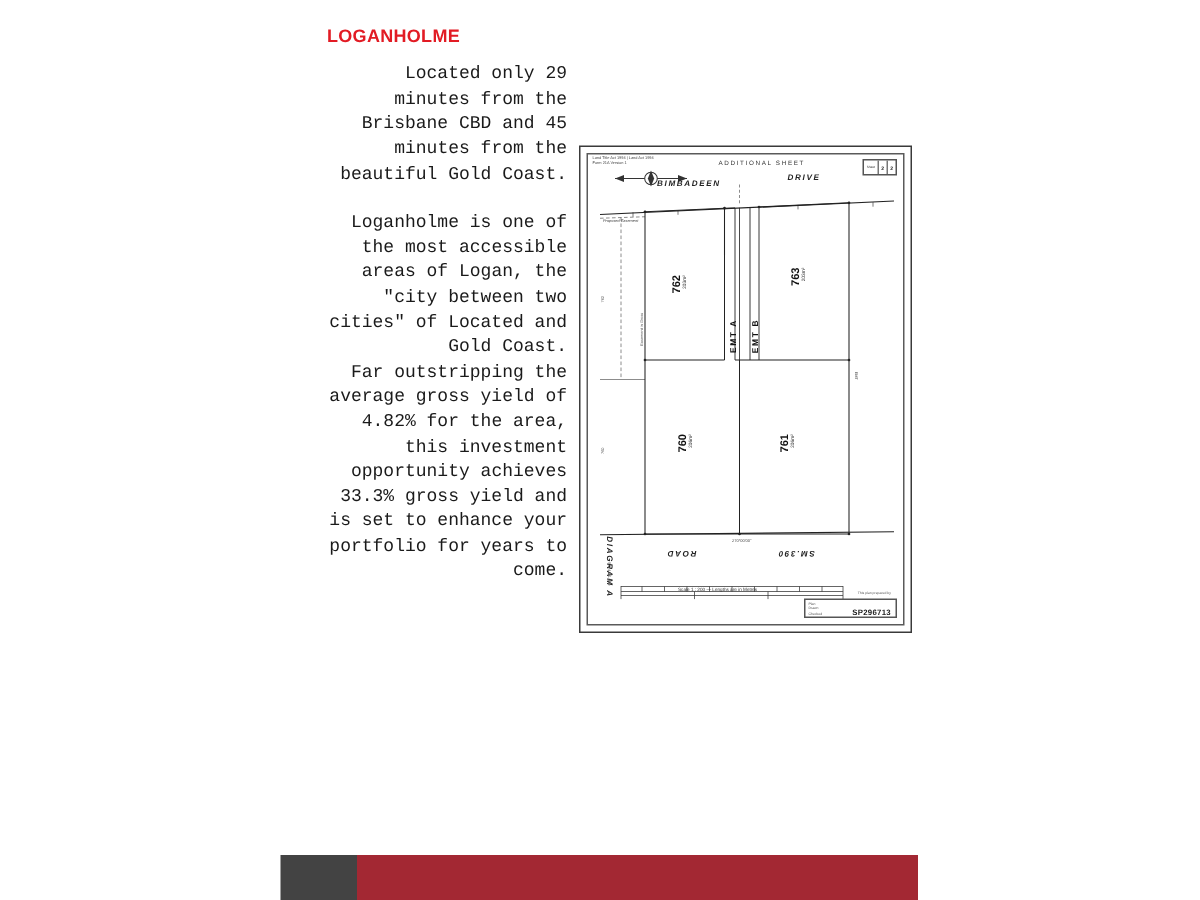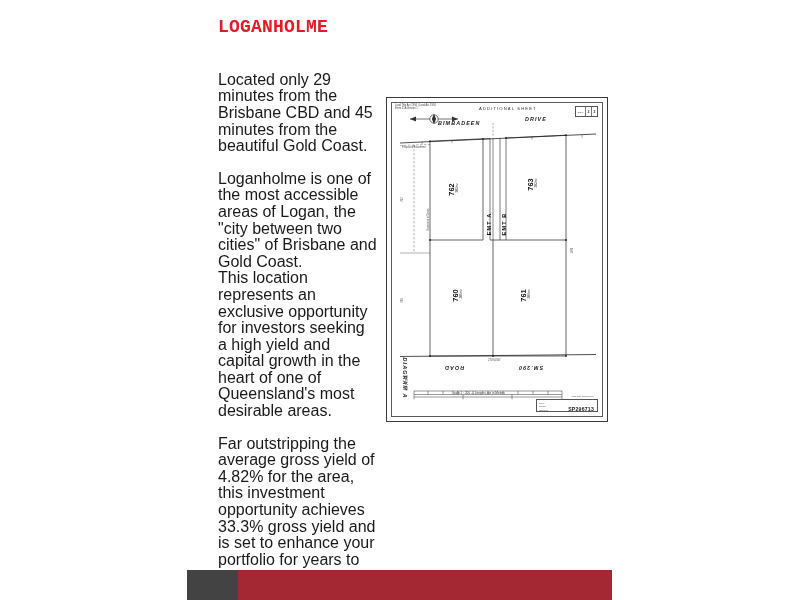"LOGANHOLME" #page-title { font-family: Liberation Mono, monospace -> Liberation Sans, sans-serif; font-size: 18px -> 12px; margin: 0 0 34px 0 -> 0 0 10px 0 }
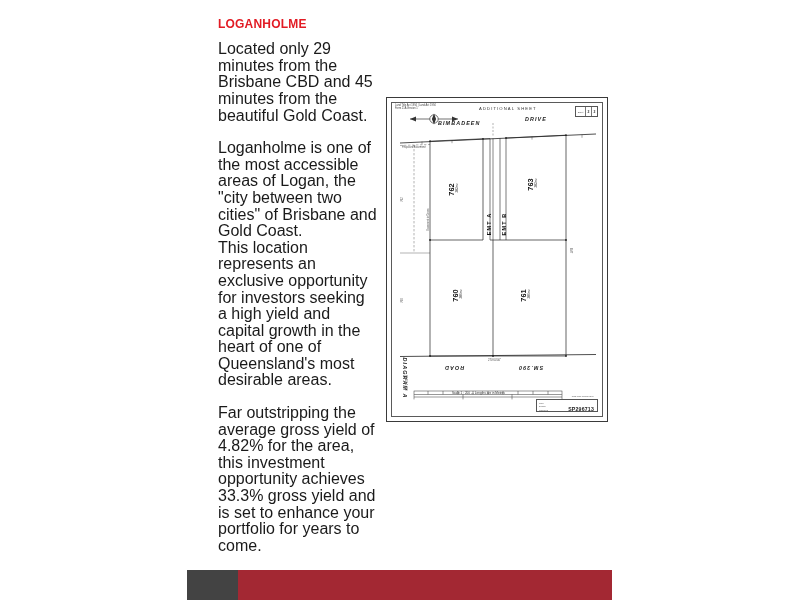"Located only 29 minutes from" .body-para { font-family: Liberation Sans, sans-serif -> Liberation Mono, monospace; font-size: 16px -> 12px; text-align: left -> right }
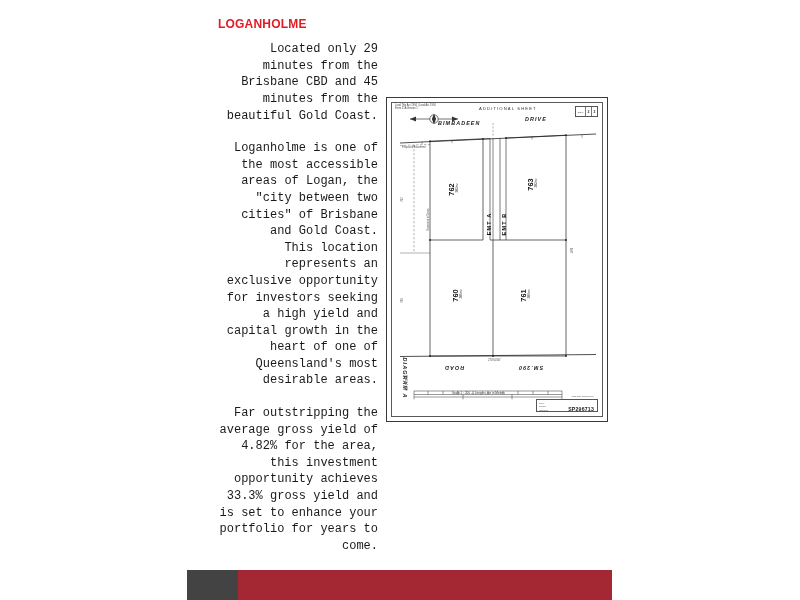"Loganholme is one of the" p.body-para { text: Brisbane -> Located }
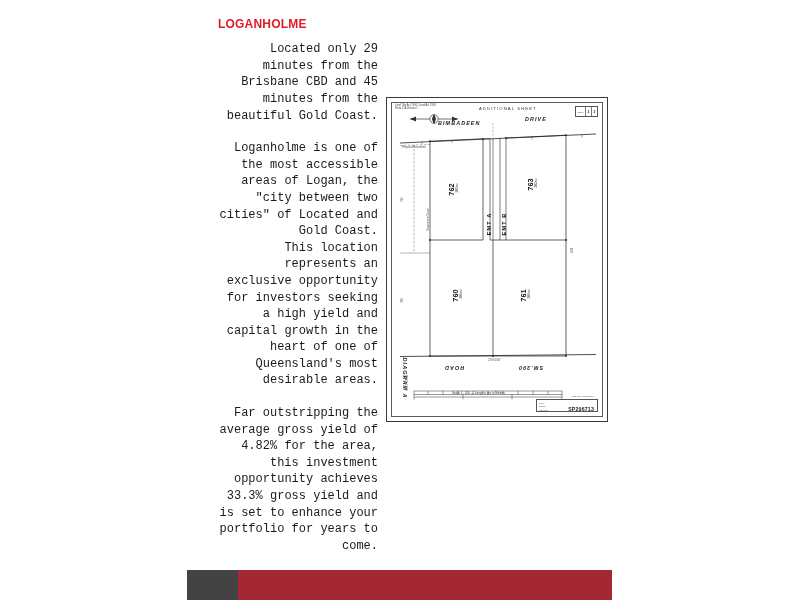"This location represents an exclusive" p.body-para { html: <p>This location represents an exclusive opportunity for investors seeking a high yield and capital growth in the heart of one of Queensland's most desirable areas.</p> -> none }
